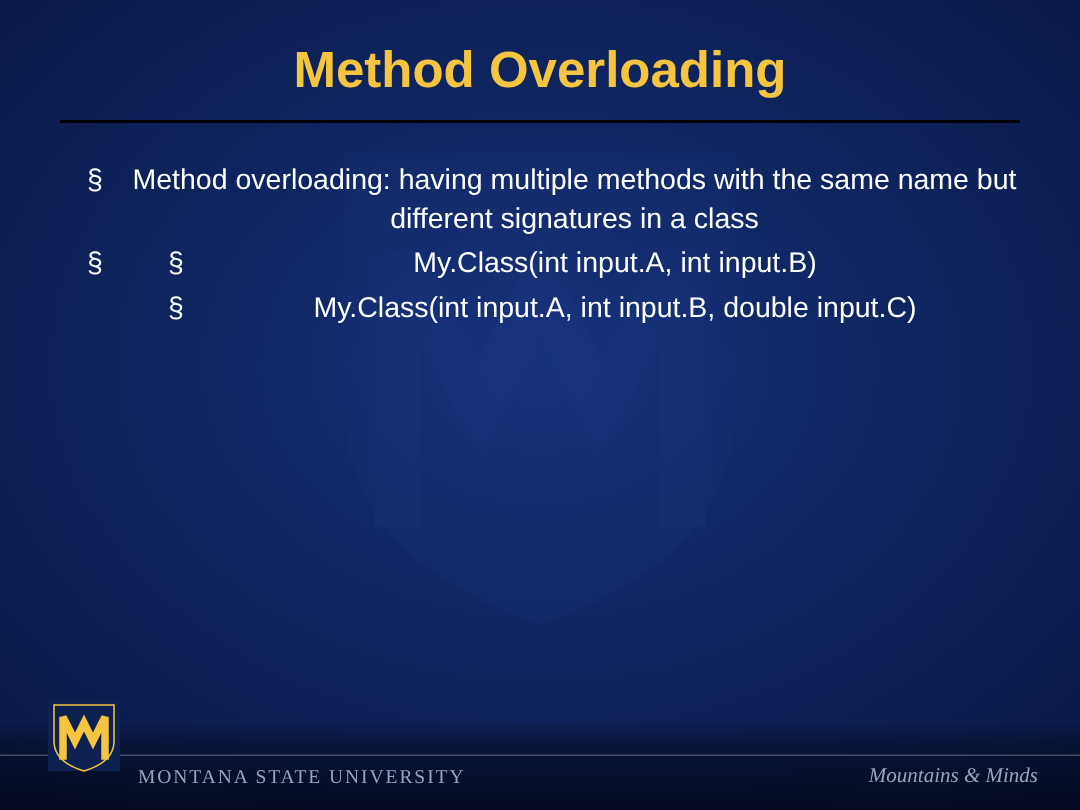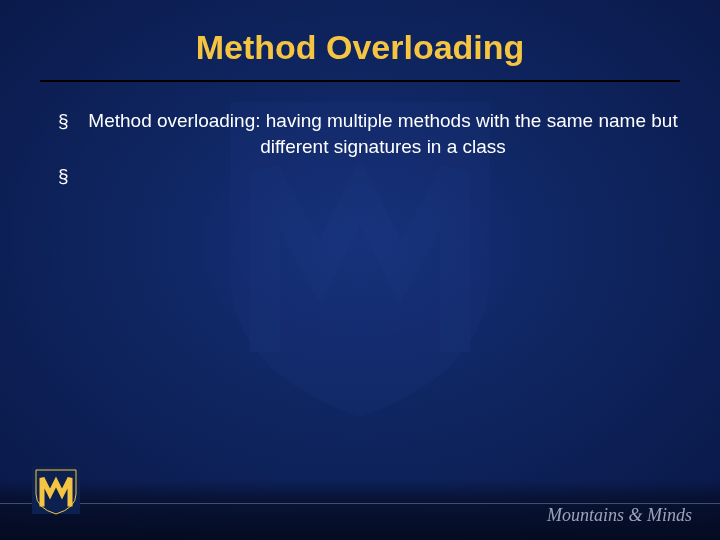"My.Class(int input.A, int input.B)" ul.sub { html: none -> <ul> <li><span>My.Class(int input.A, int input.B)</span></li> <li><span>My.Class(int input.A, int input.B, double input.C)</span></li> </ul> }
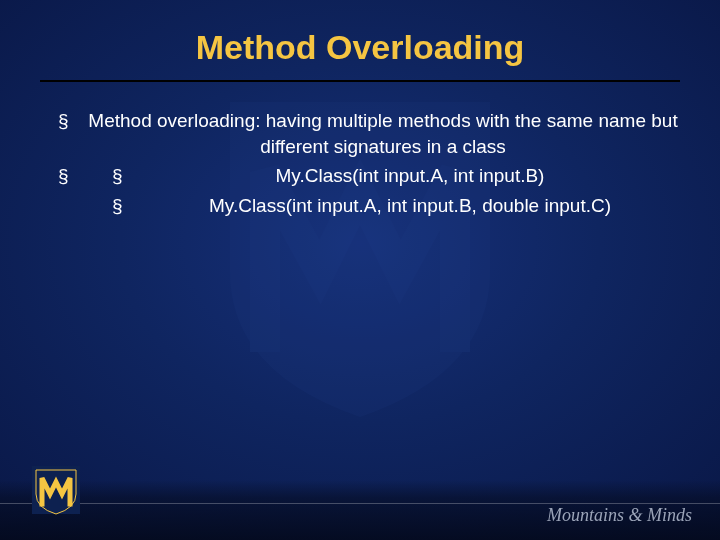"MONTANA STATE UNIVERSITY" div.footer-univ { html: none -> <div>MONTANA STATE UNIVERSITY</div> }
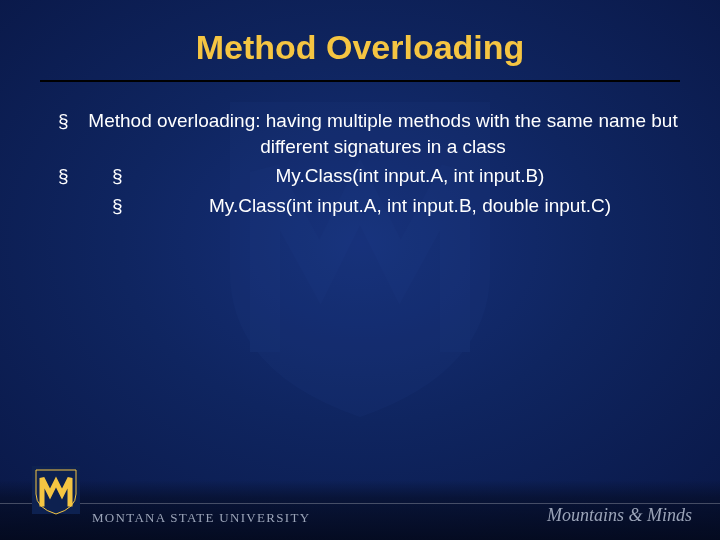"Mountains & Minds" .footer-tag { font-size: 18px -> 14px }
